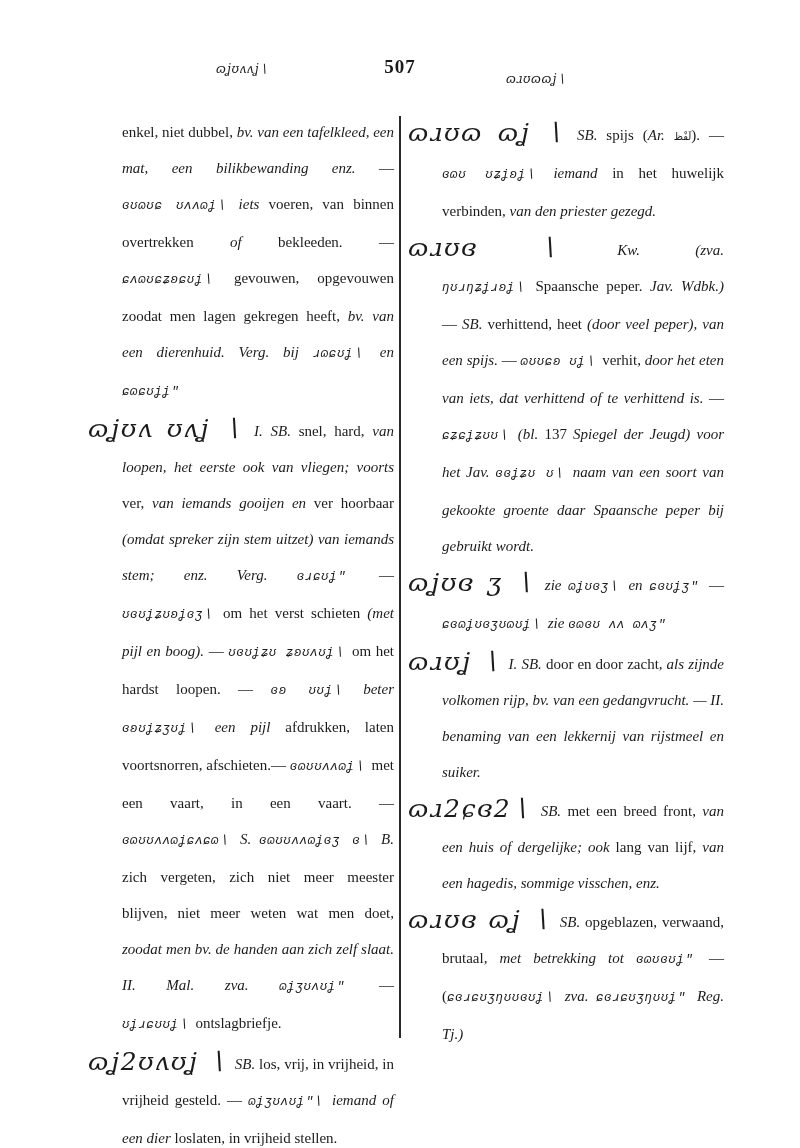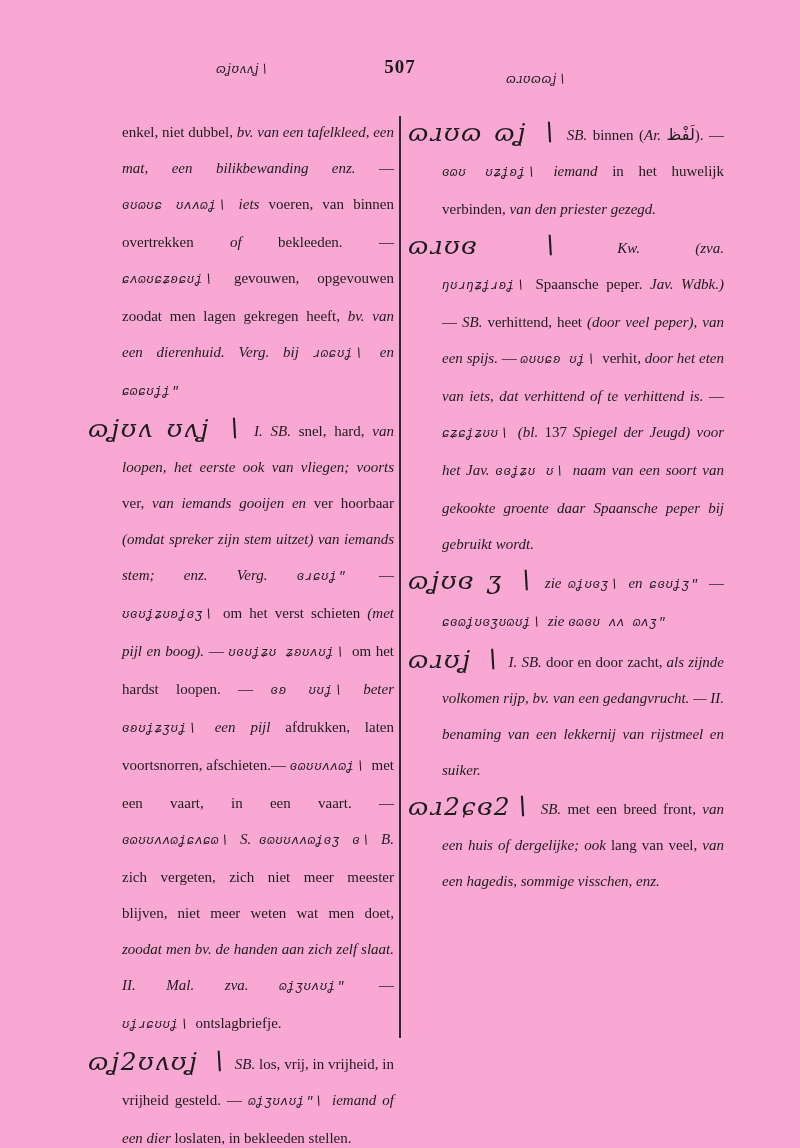"ɷʝʊʌʌʝ∖" .page { background: #f9a8d4 -> #ffffff }
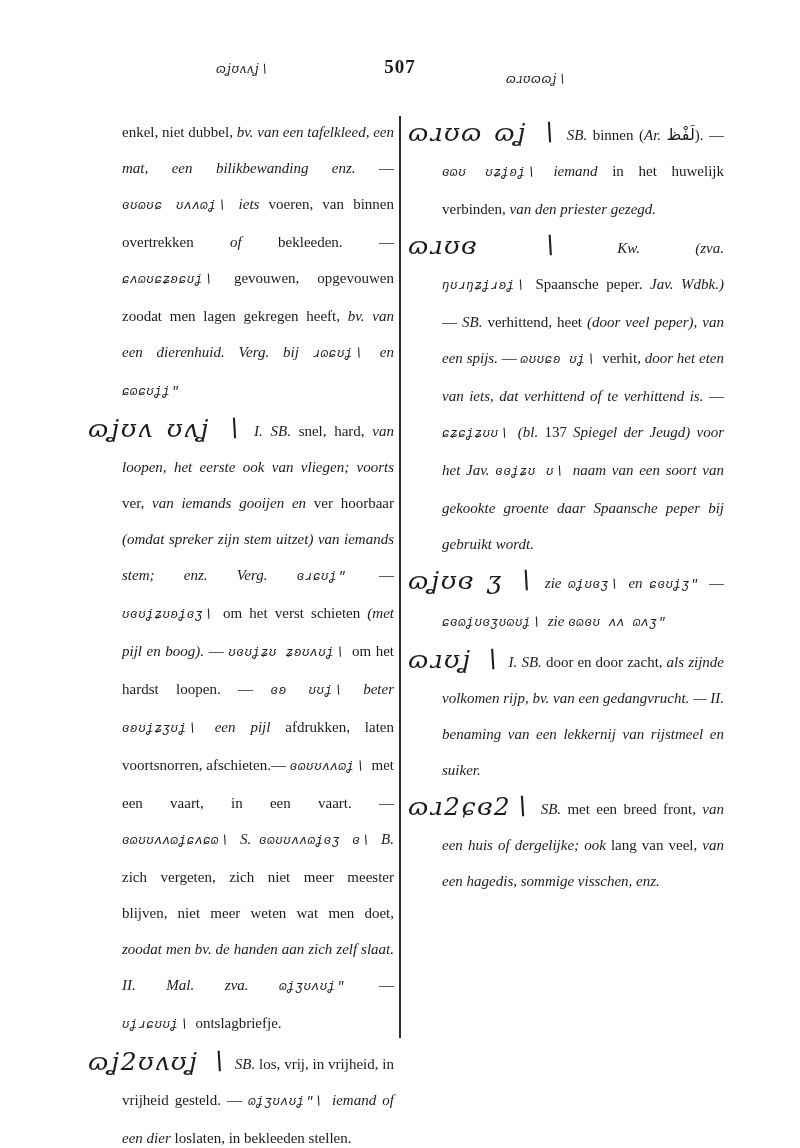"binnen (" span.s-r { text: binnen -> spijs }
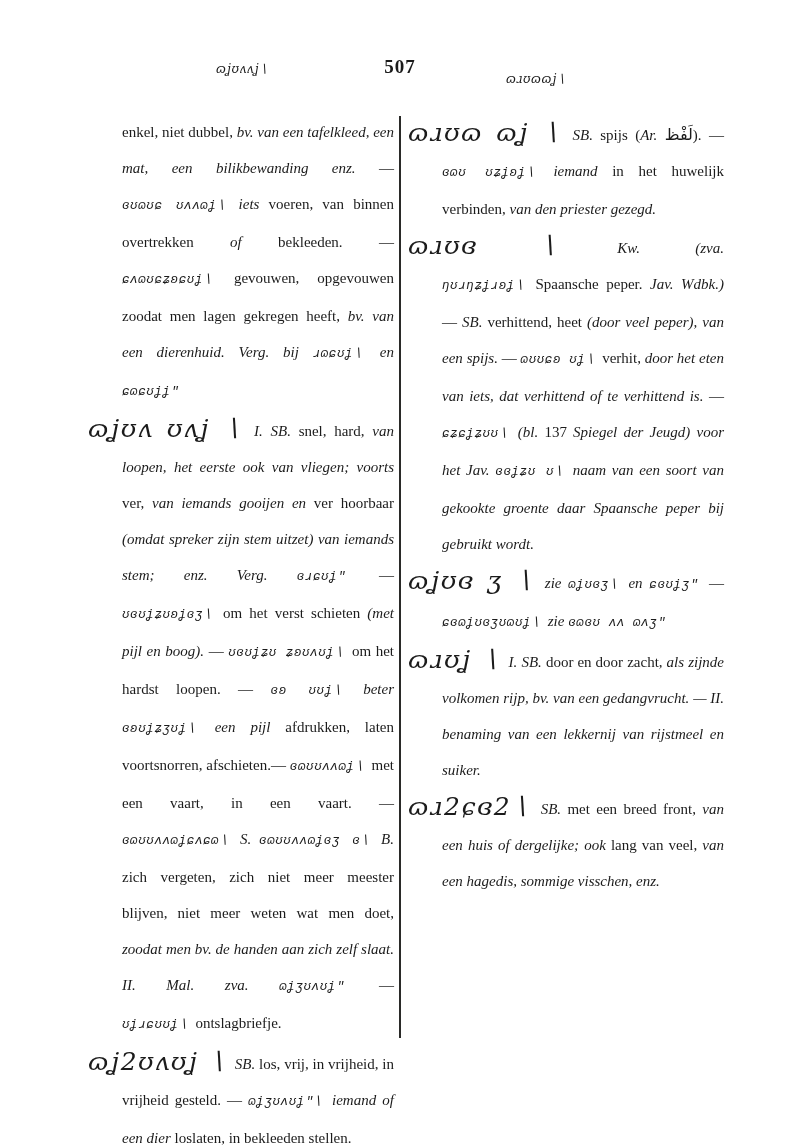"لَفْظ" .s-ar { font-size: 16px -> 10px }
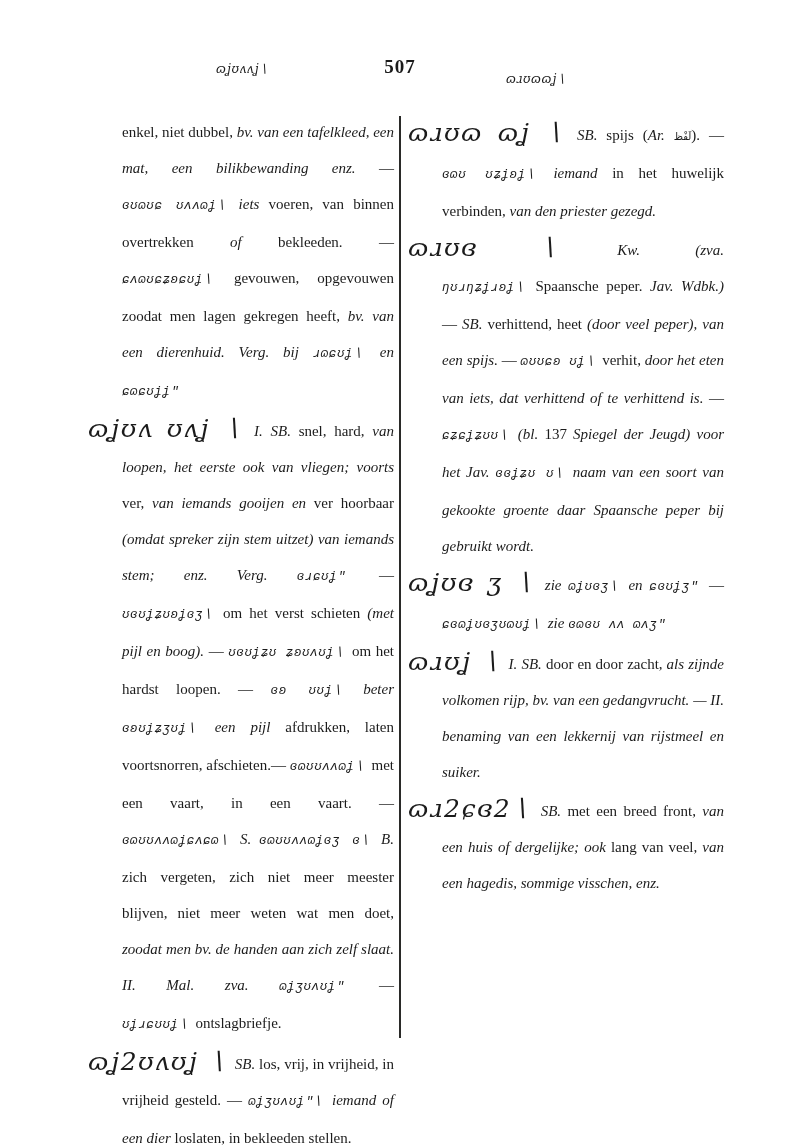"lang van veel," span.s-r { text: veel -> lijf }
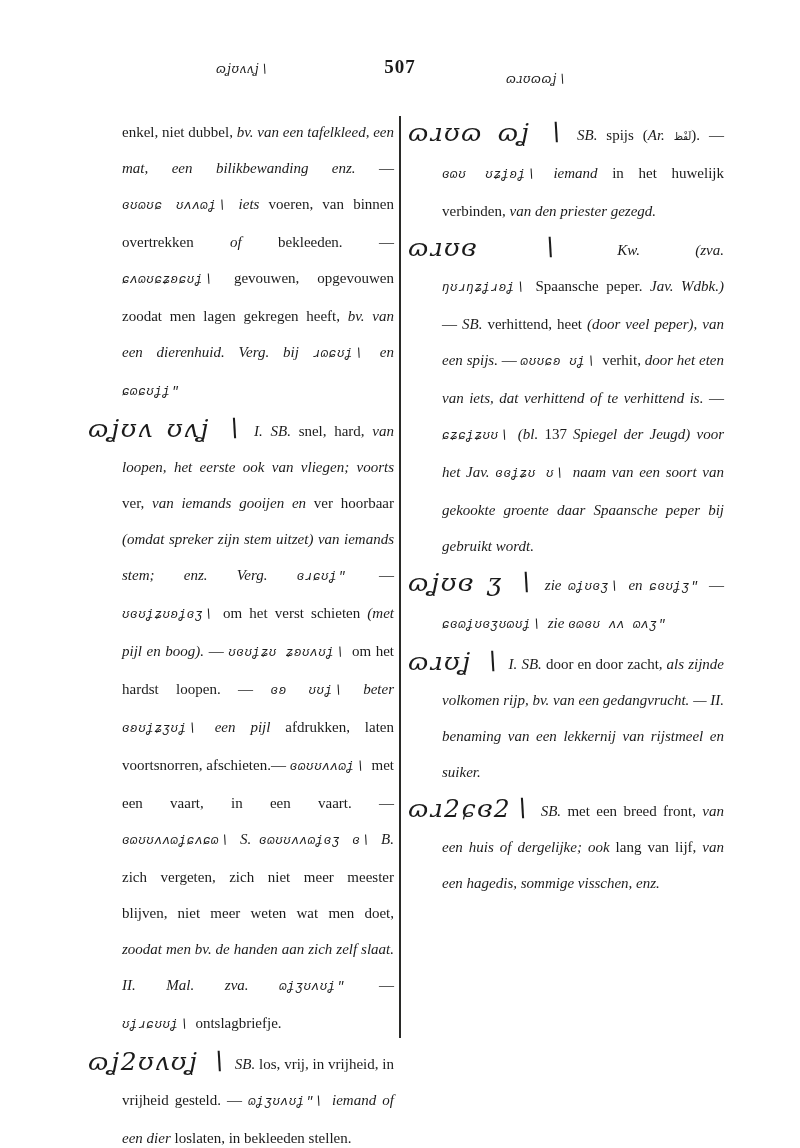"ɷɹʊɞ ɷʝ ∖ SB. opgeblazen," p.entry { html: none -> <p><span>ɷɹʊɞ ɷʝ ∖ </span><span>SB. </span><span>opgeblazen, verwaand, brutaal, </span><span>met betrekking tot </span><span>ɞɷʊɞʊʝʺ </span><span>— (</span><span>ɕɞɹɕʊʒŋʊʊɞʊʝ∖ </span><span>zva. </span><span>ɕɞɹɕʊʒŋʊʊʝʺ </span><span>Reg. Tj.)</span></p> }
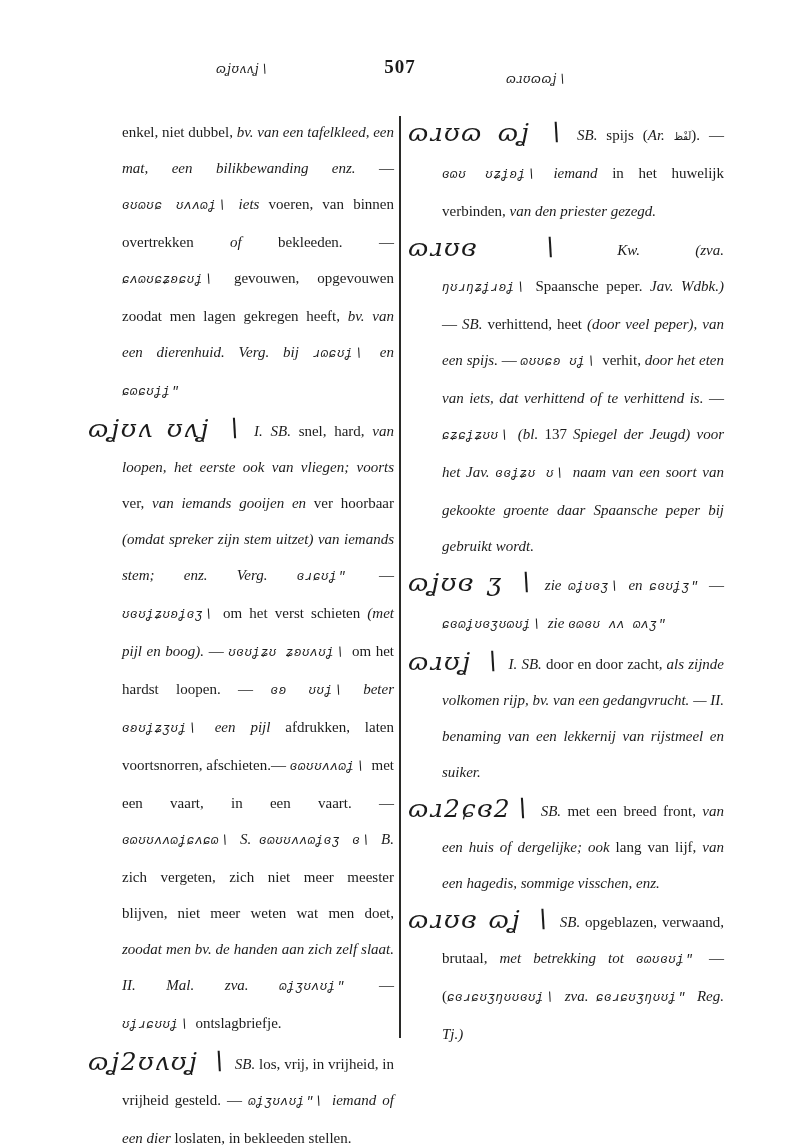"loslaten, in bekleeden stellen." span.s-r { text: bekleeden -> vrijheid }
